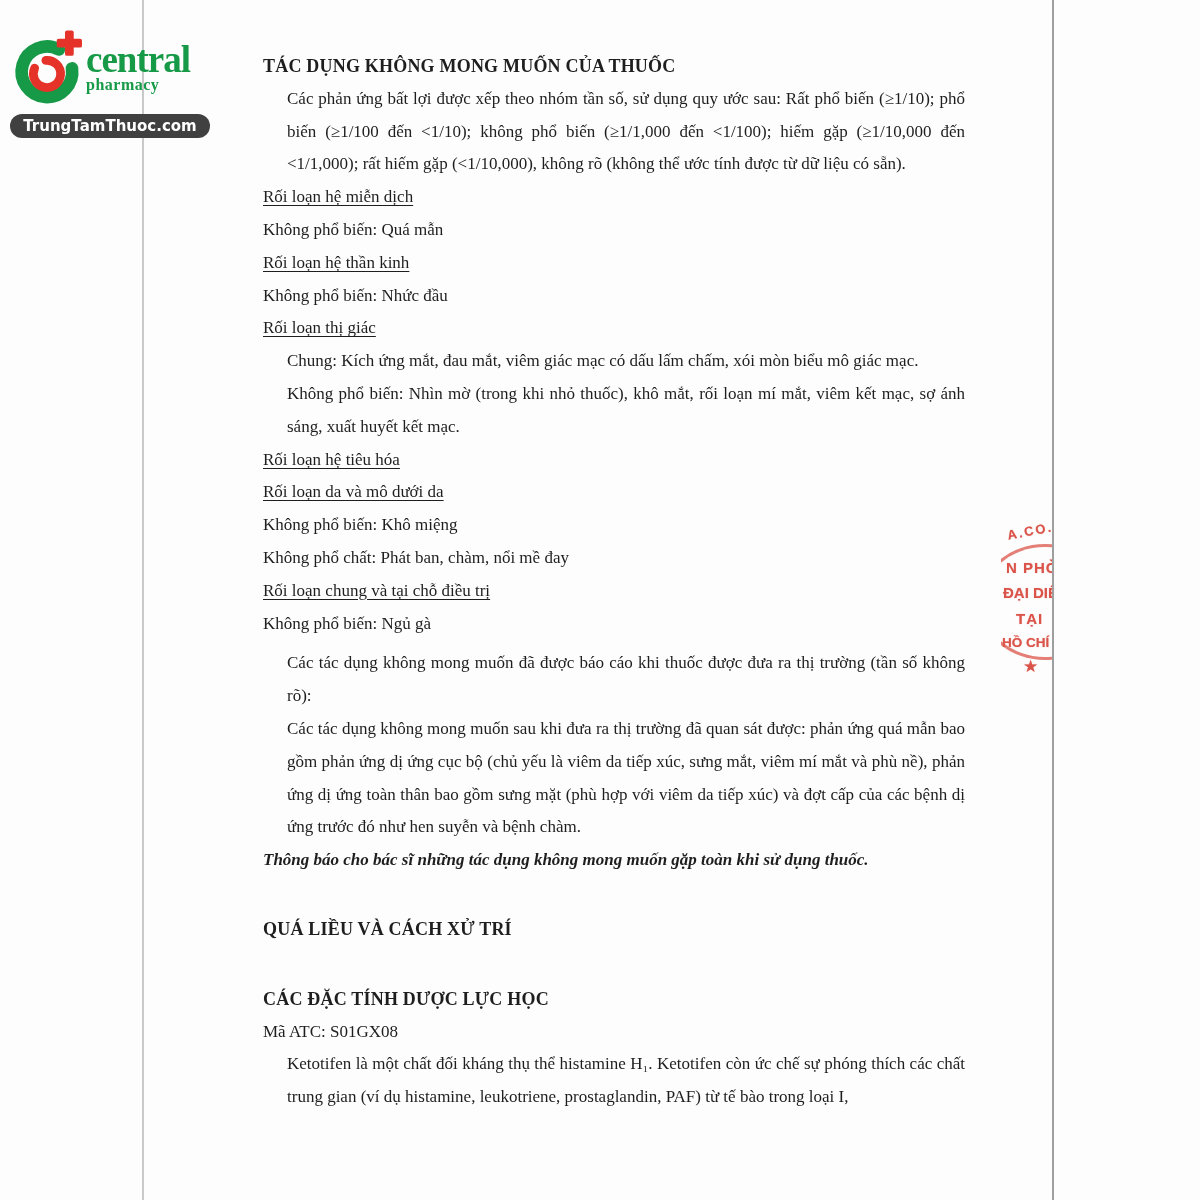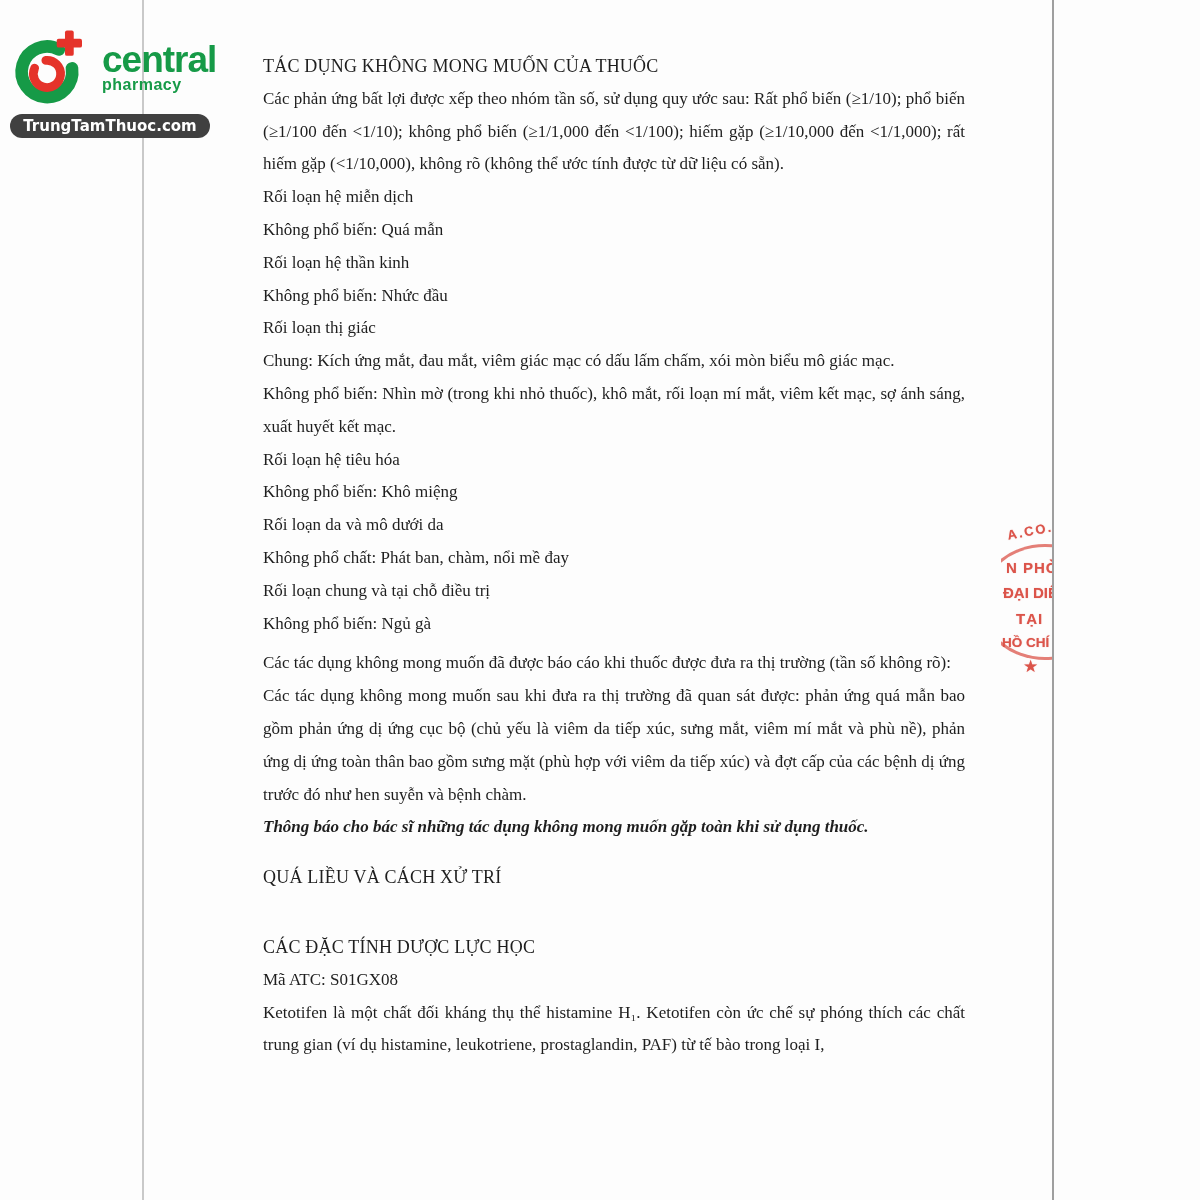"central" .brand-text { font-family: Liberation Sans, sans-serif -> Liberation Serif, serif; left: 92px -> 76px }
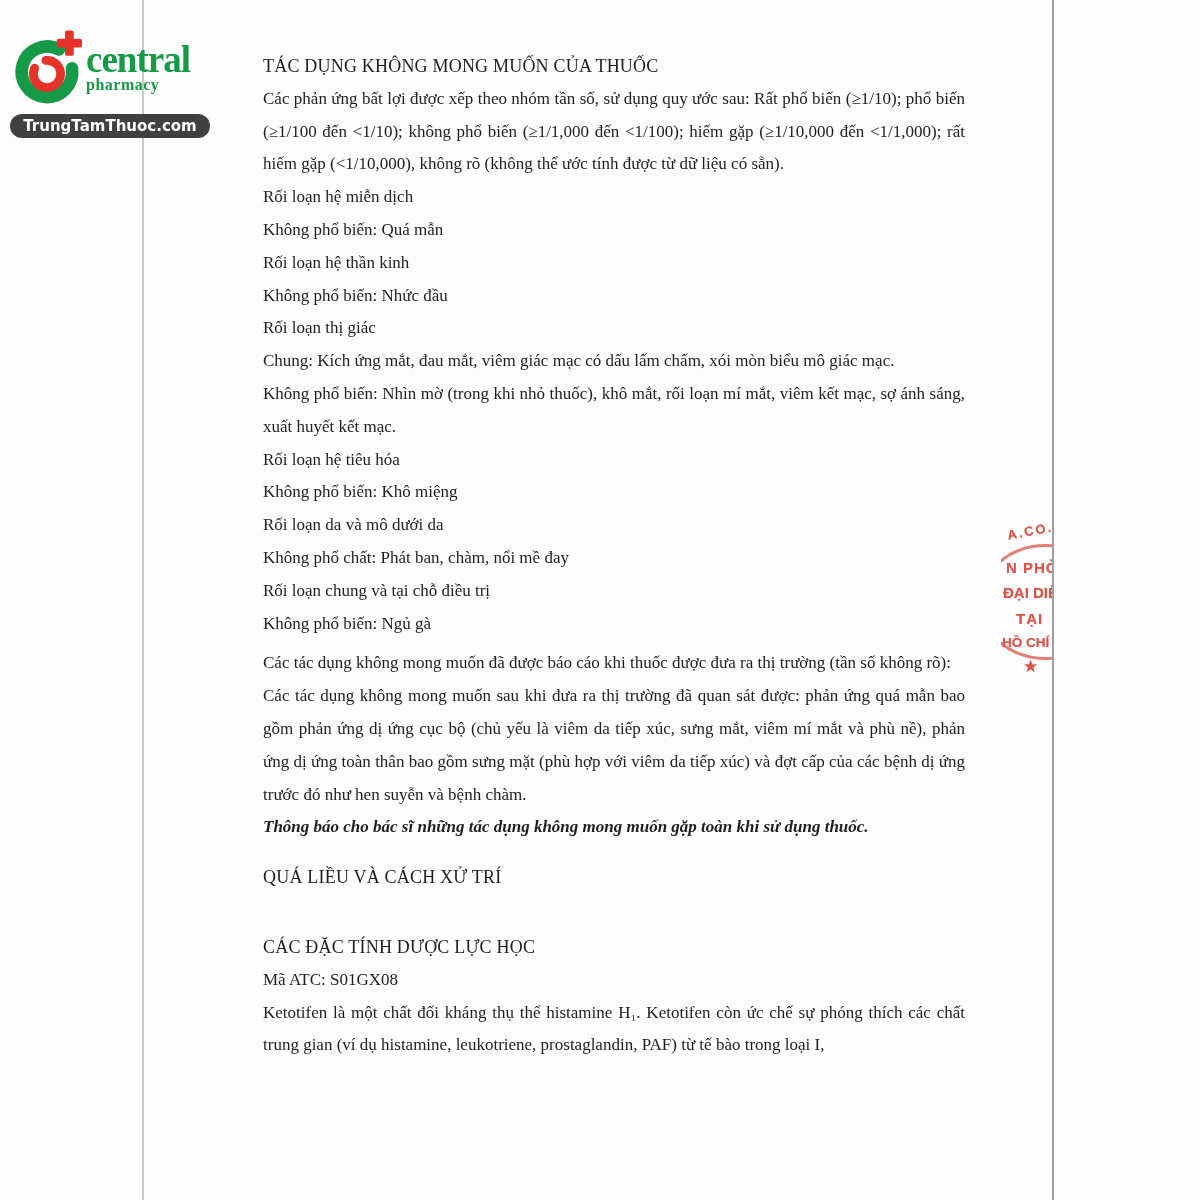"TÁC DỤNG KHÔNG MONG MUỐN" .h1 { font-weight: normal -> bold }
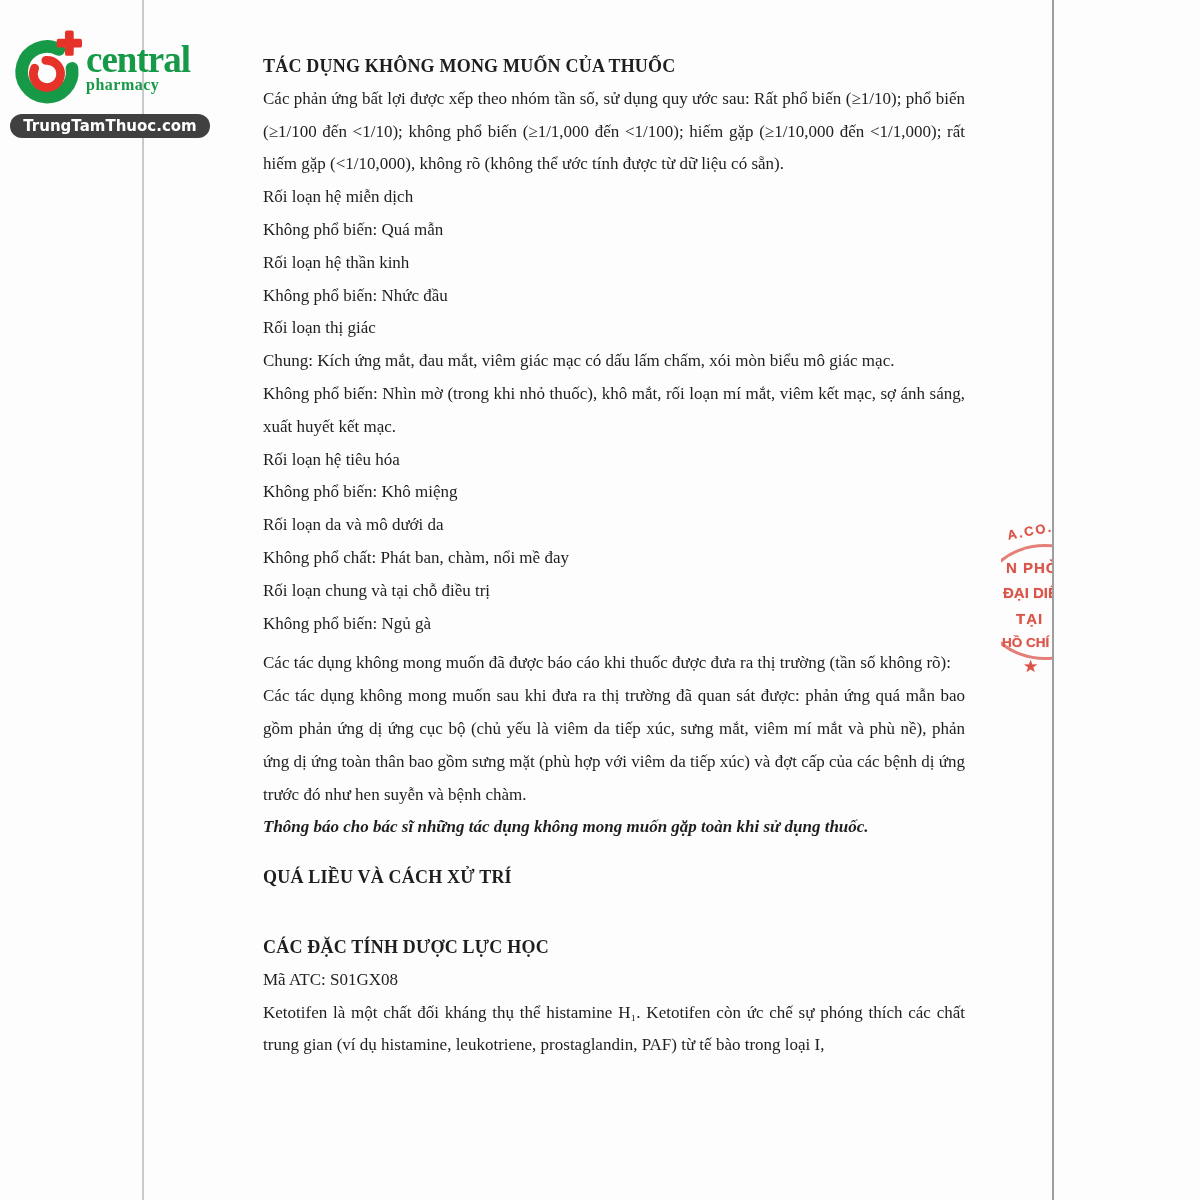"Các phản ứng bất lợi" .para { margin-left: none -> 24px }
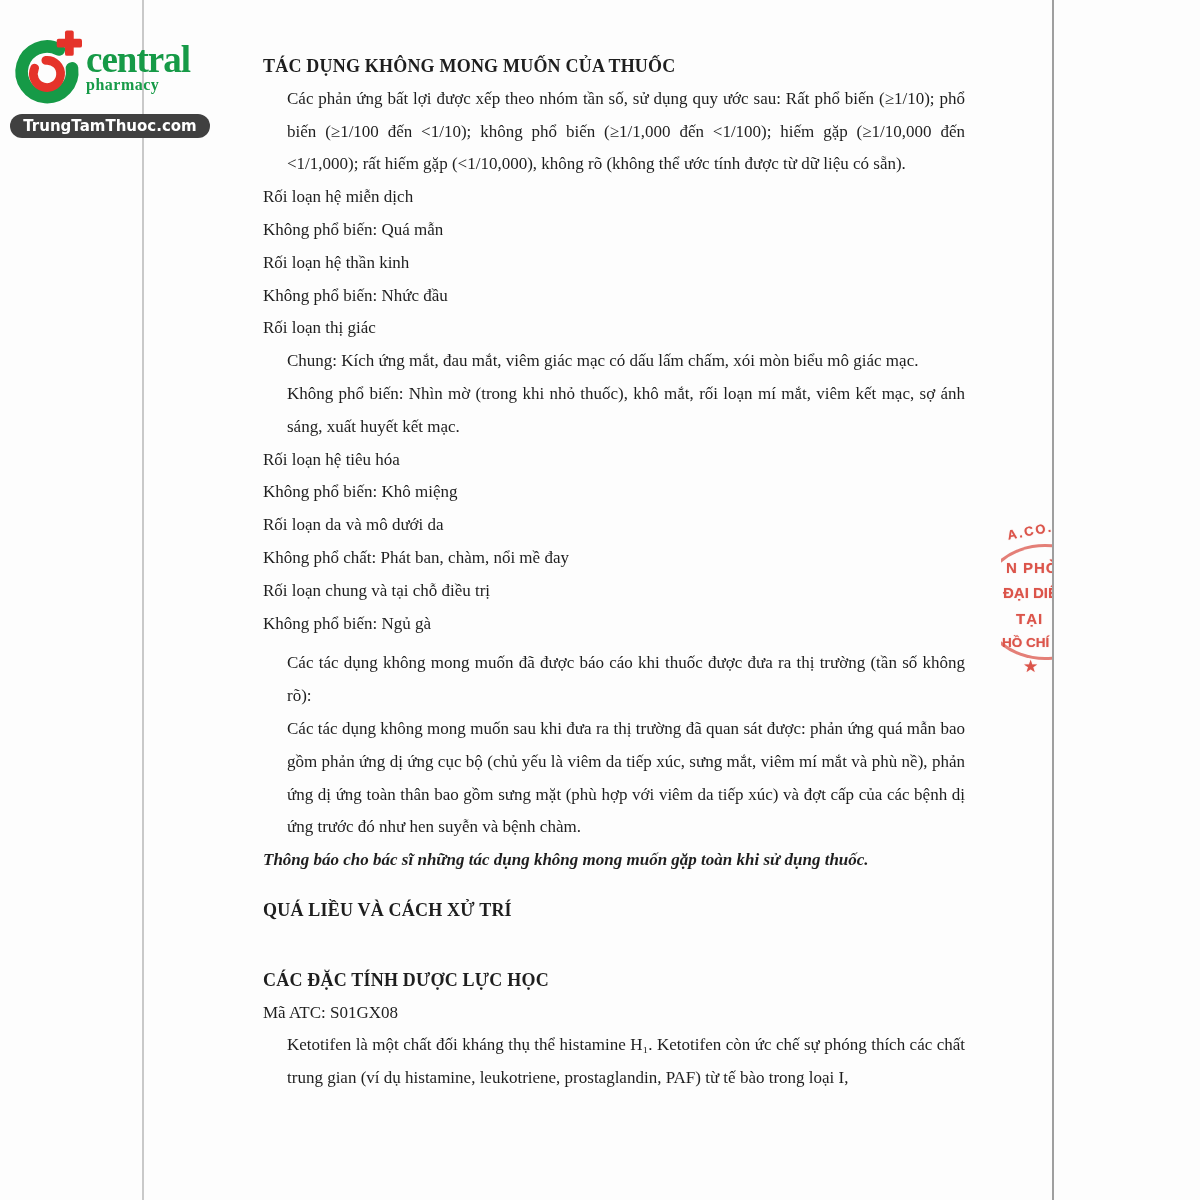"Rối loạn hệ miễn dịch" .underlined { text-decoration: none -> underline }
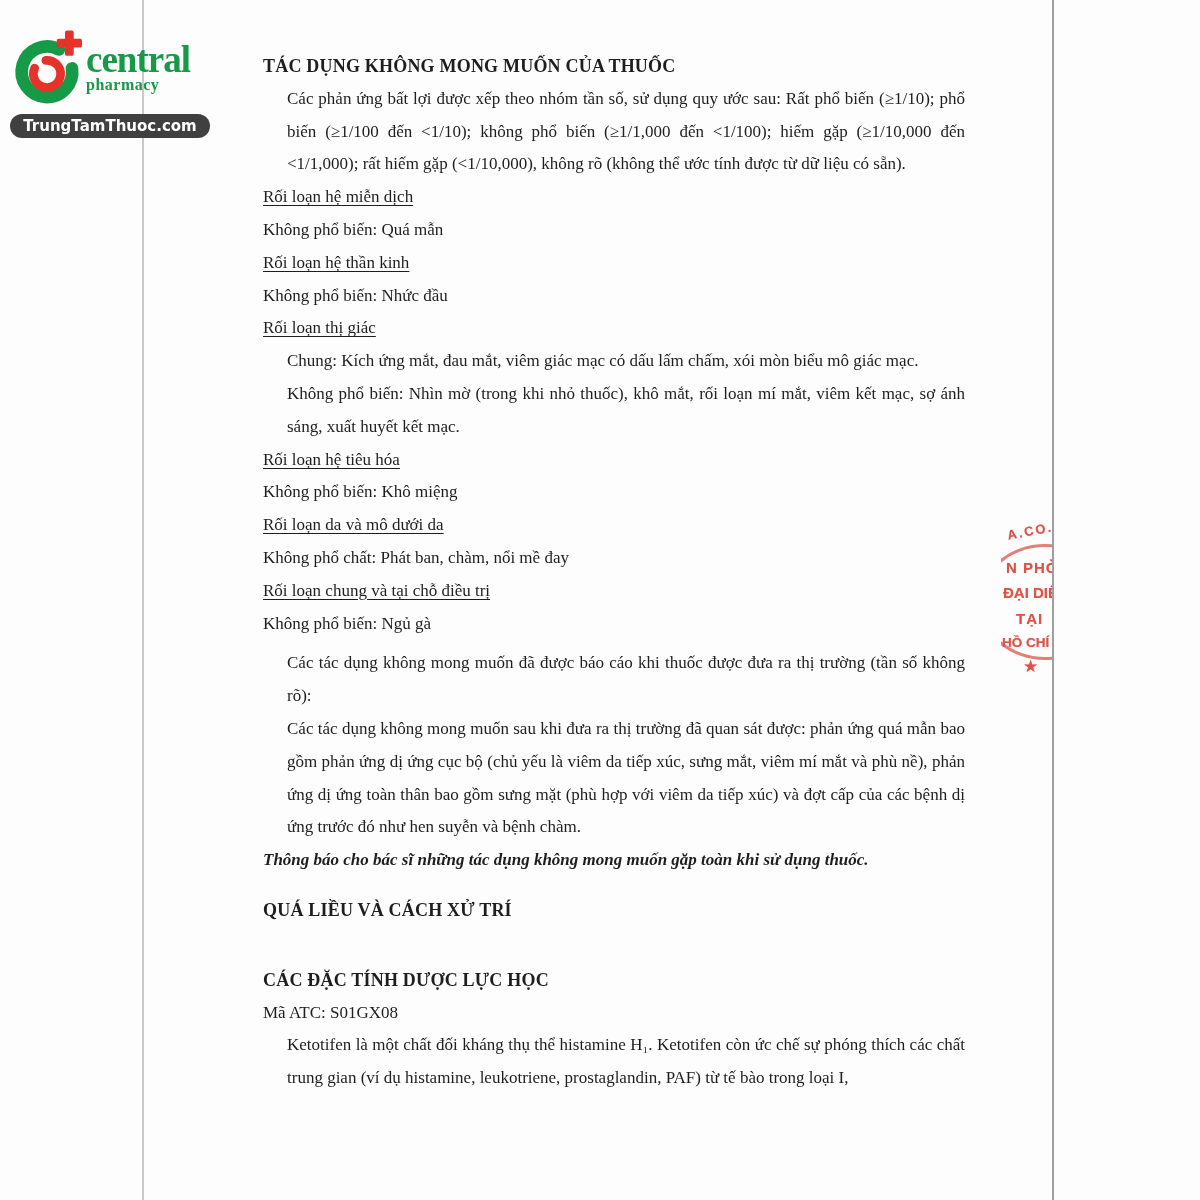"Không phổ biến: Khô miệng" div.blk { order: before "Rối loạn da và mô" -> after "Rối loạn da và mô" }
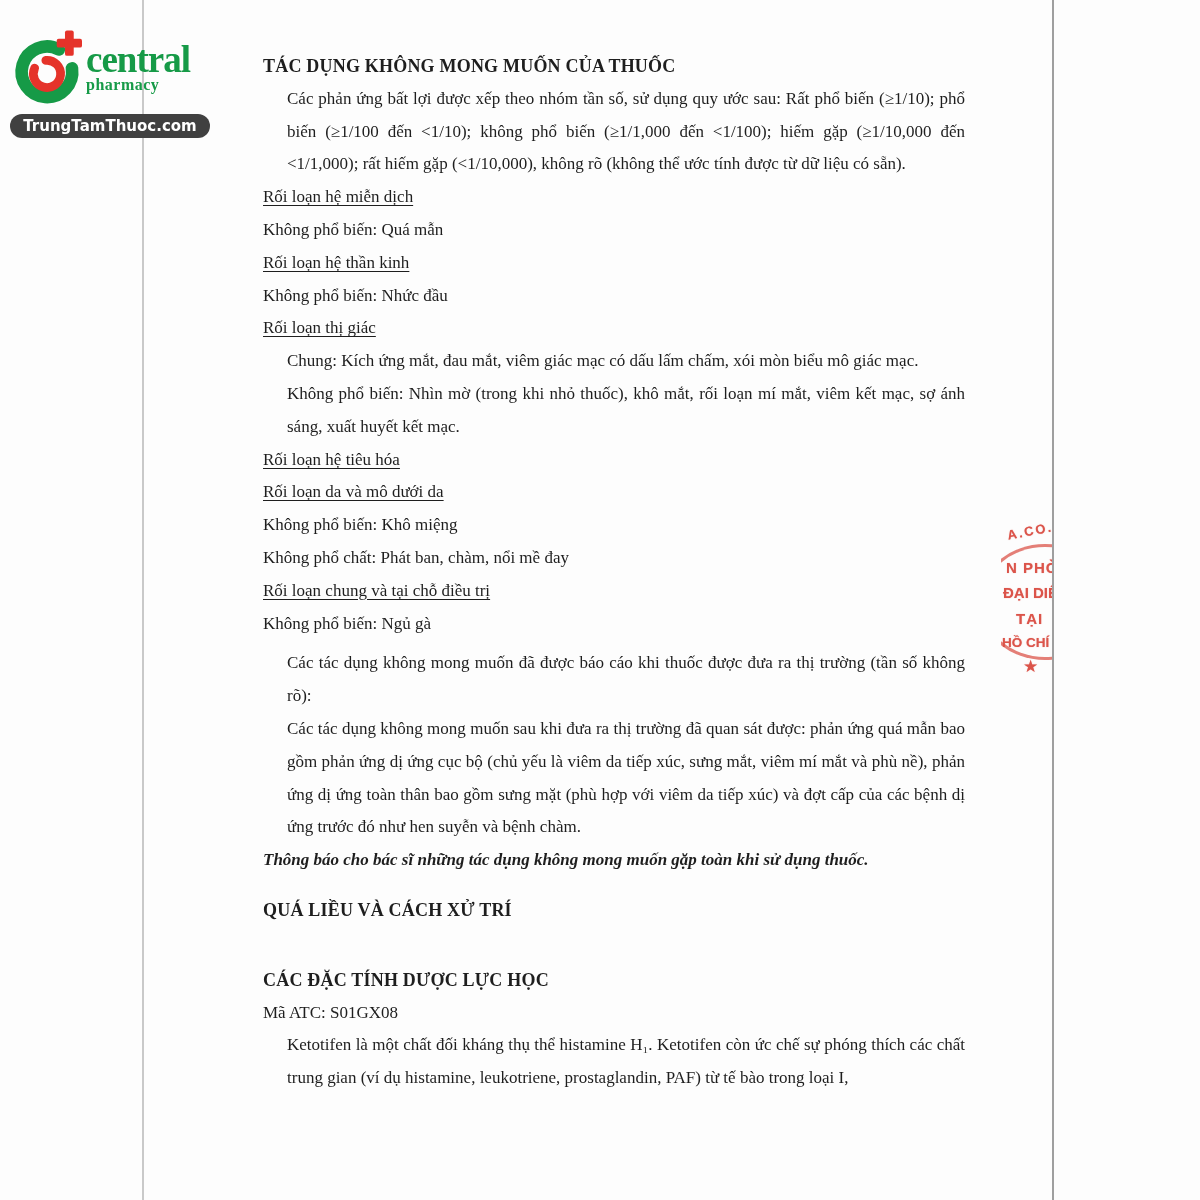"QUÁ LIỀU VÀ CÁCH XỬ" .sp-md { margin-top: 17px -> 36px }
